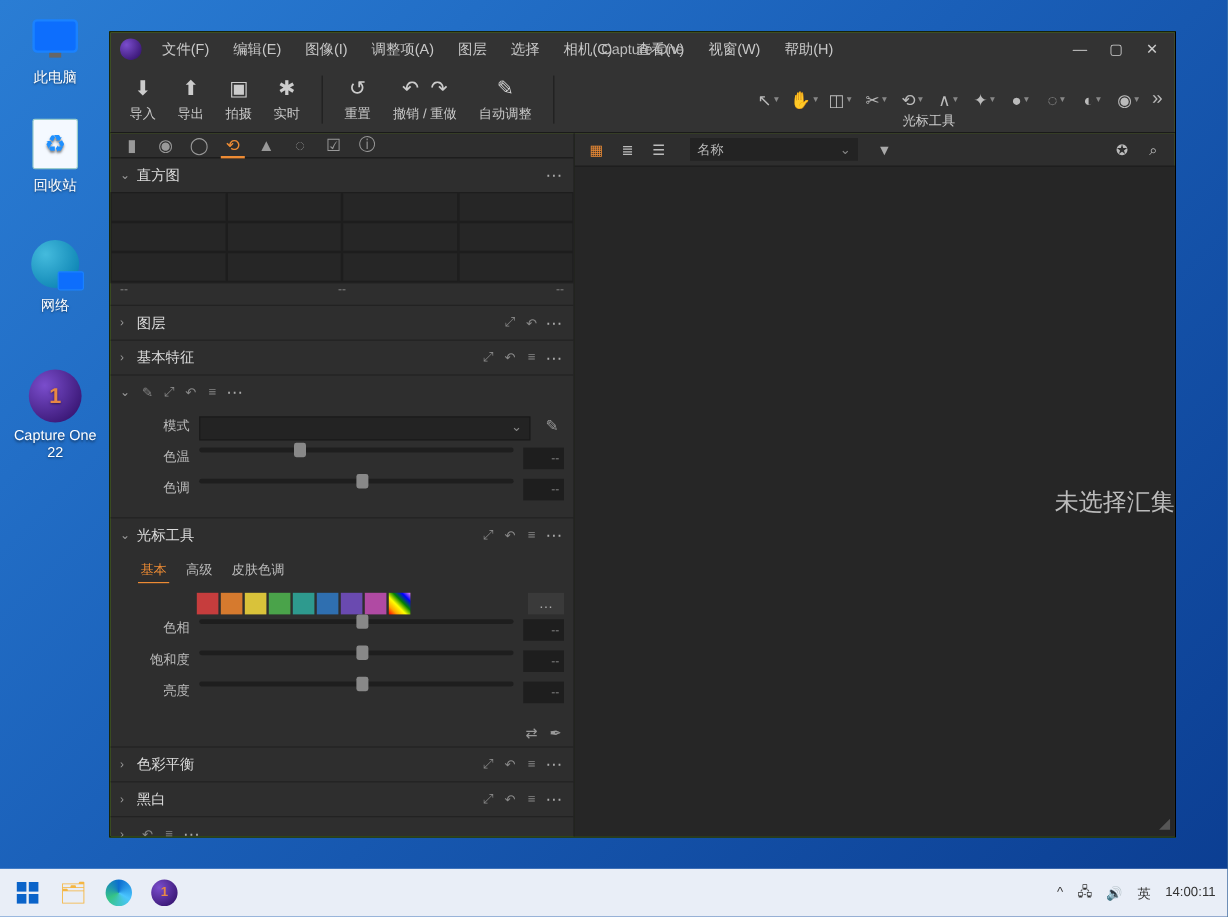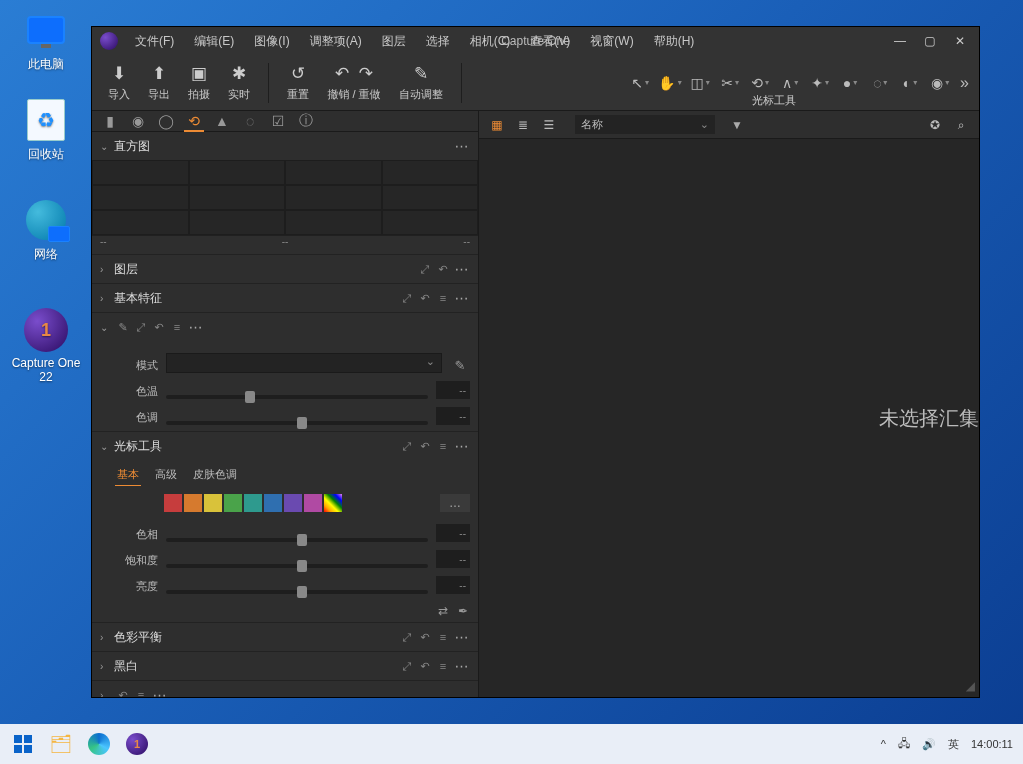"模式" .row { align-items: flex-end -> flex-start }
